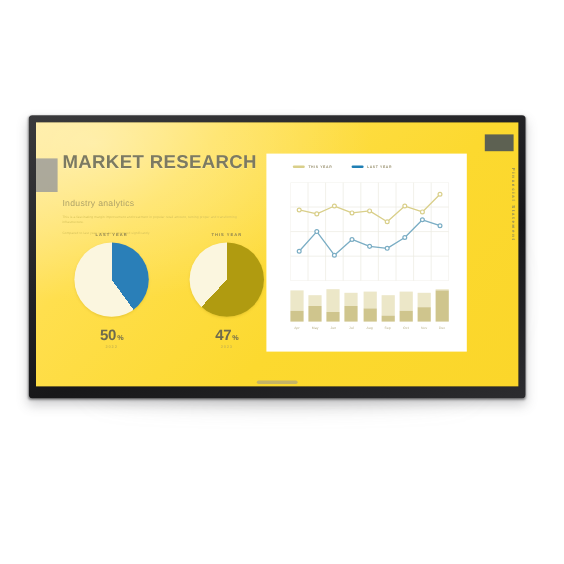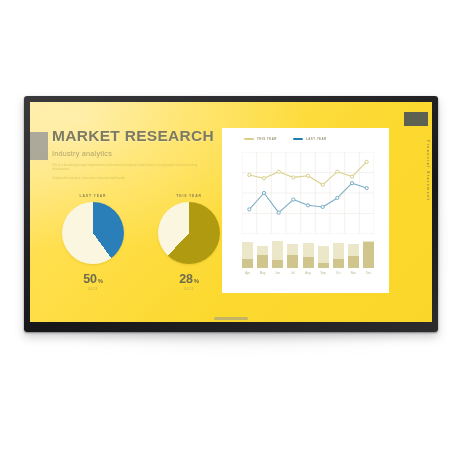"Industry analytics" .subtitle { margin-top: 5px -> 21px }
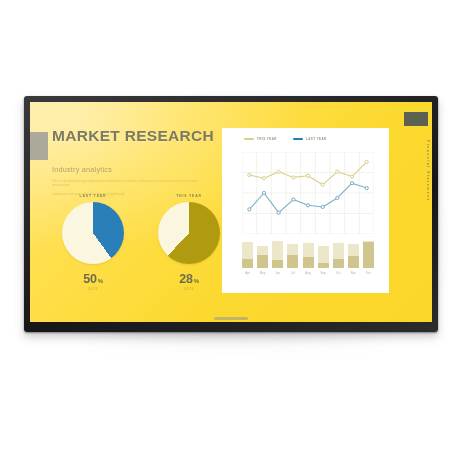"28" span { text: 28 -> 47 }
